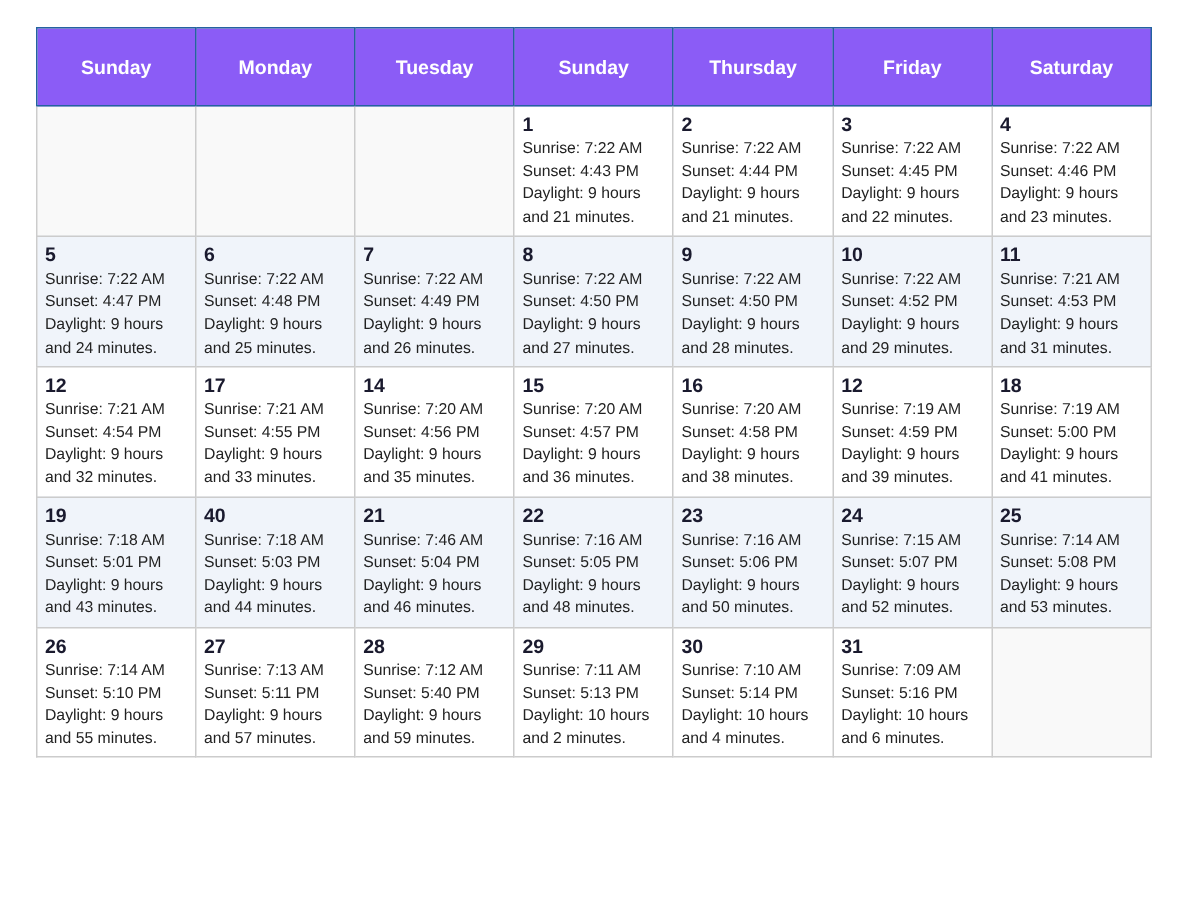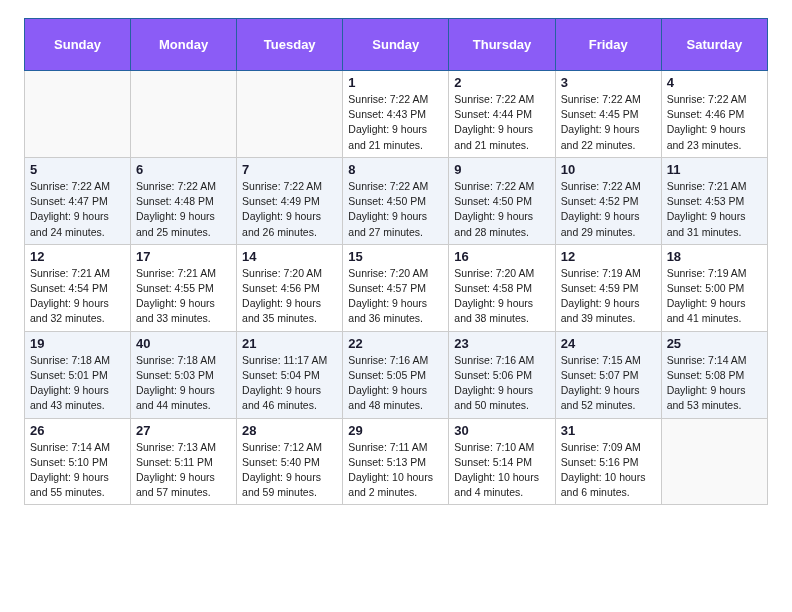"Sunrise: 11:17 AM Sunset: 5:04" div.cell-text { text: 11:17 -> 7:46 }
